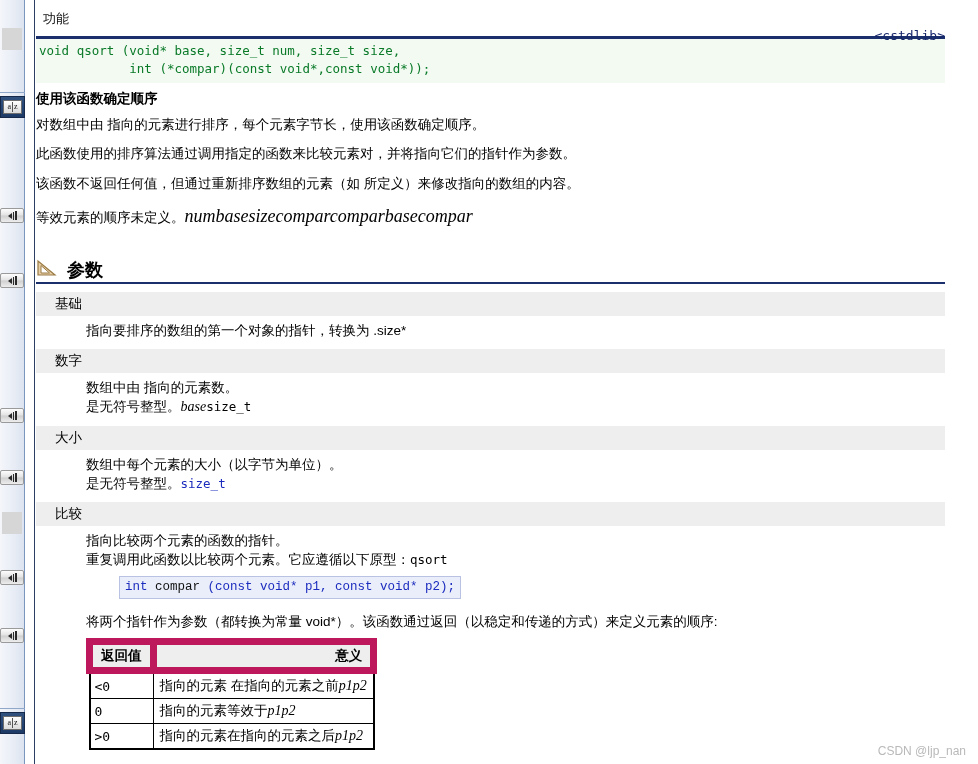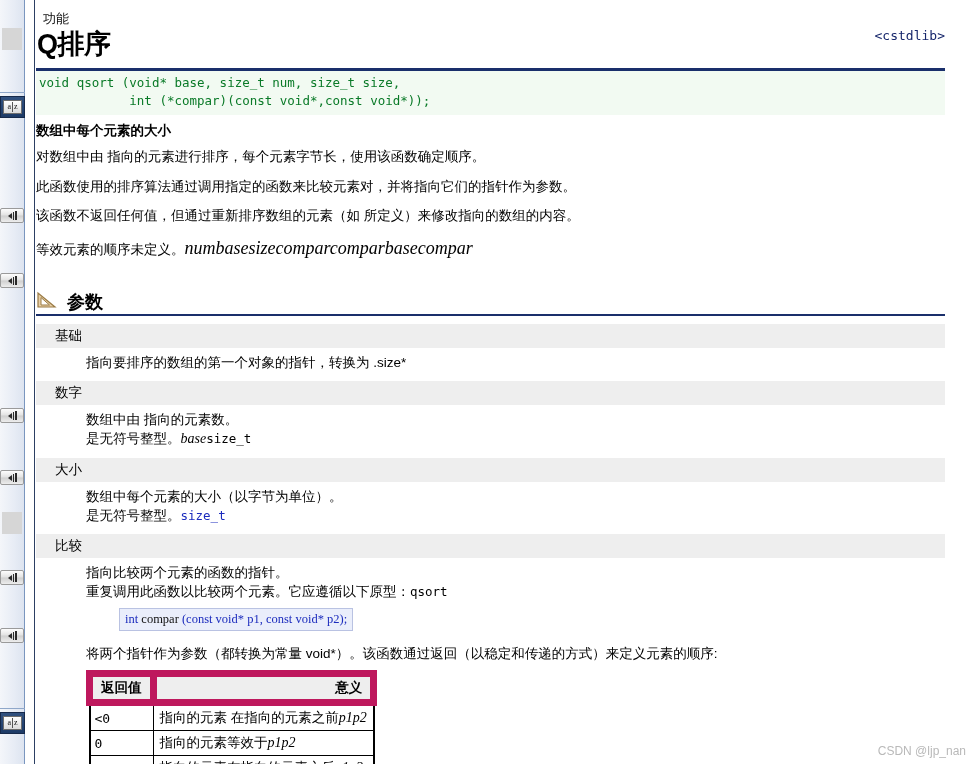"Q排序" h1.page-title { html: <h1>Q排序</h1> -> none }
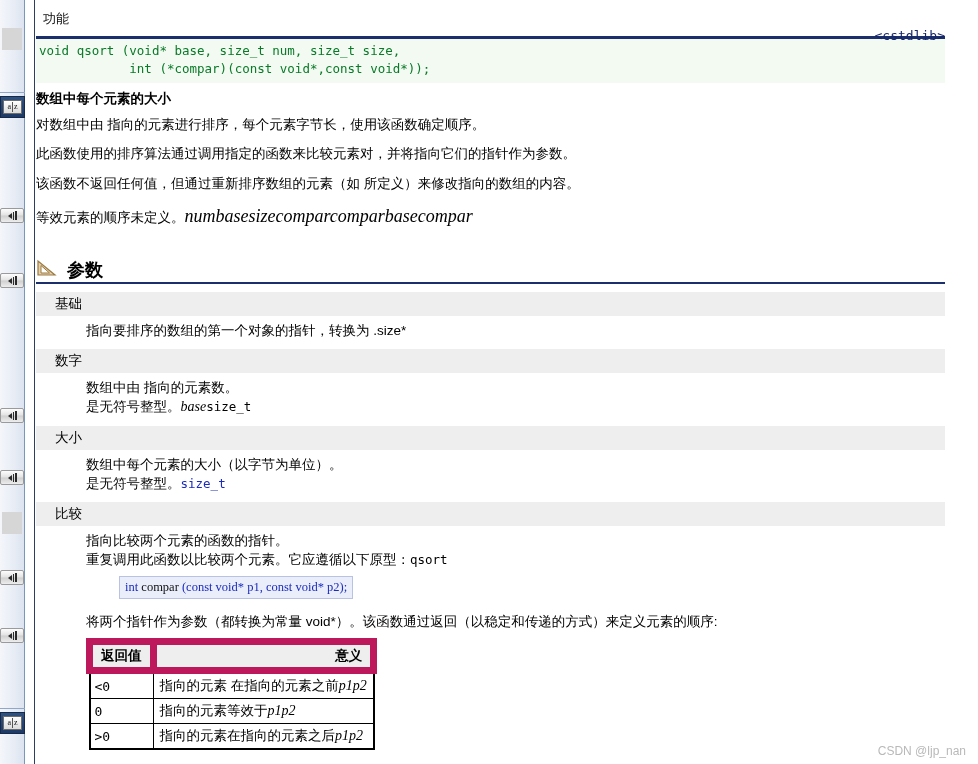"数组中每个元素的大小" div.subhead { text: 数组中每个元素的大小 -> 使用该函数确定顺序 }
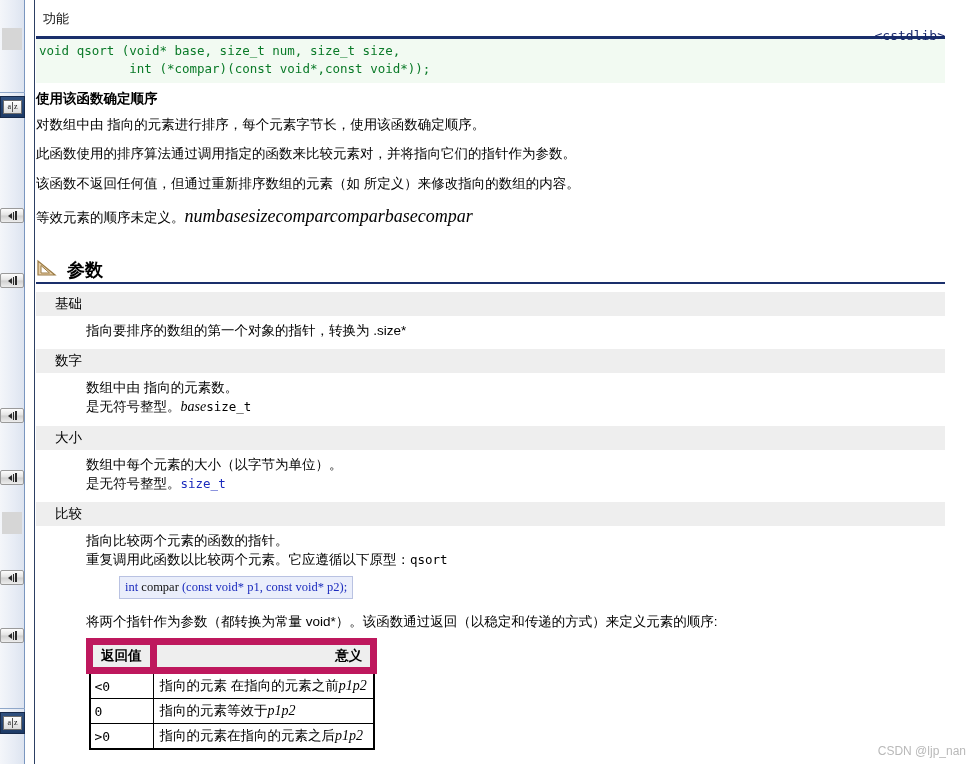"int compar (const void* p1," .code-inline-box { font-family: Liberation Serif, serif -> Liberation Mono, monospace }
